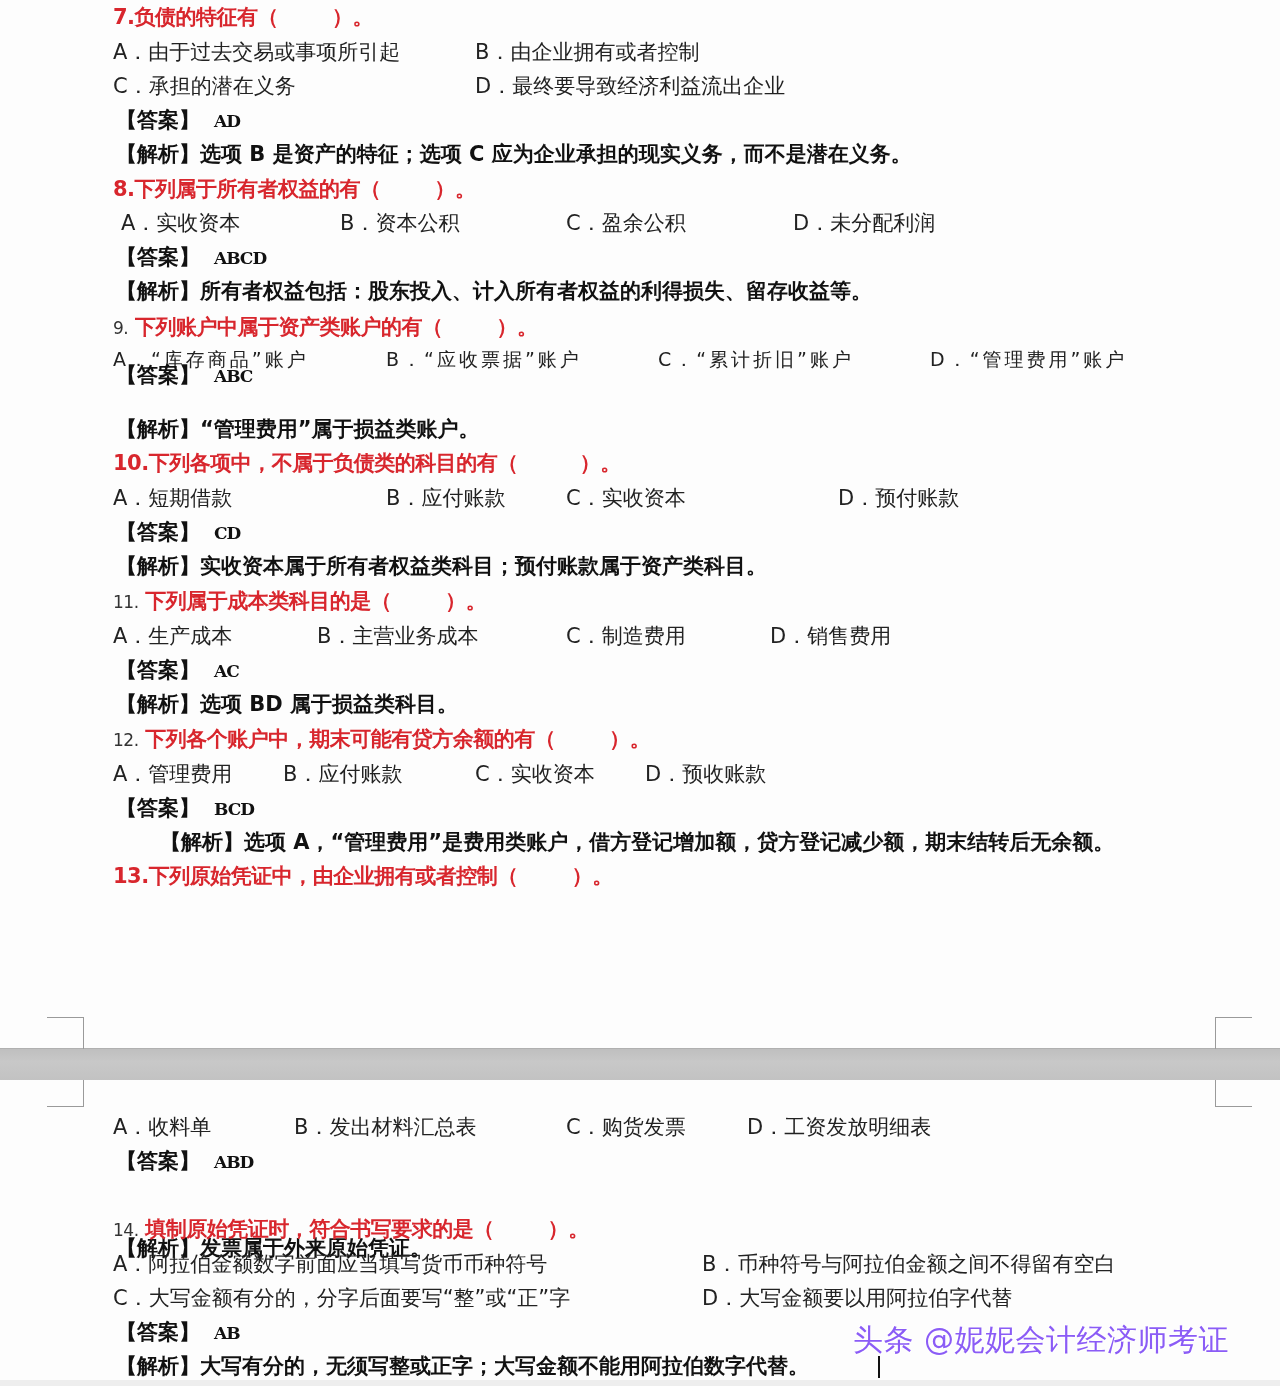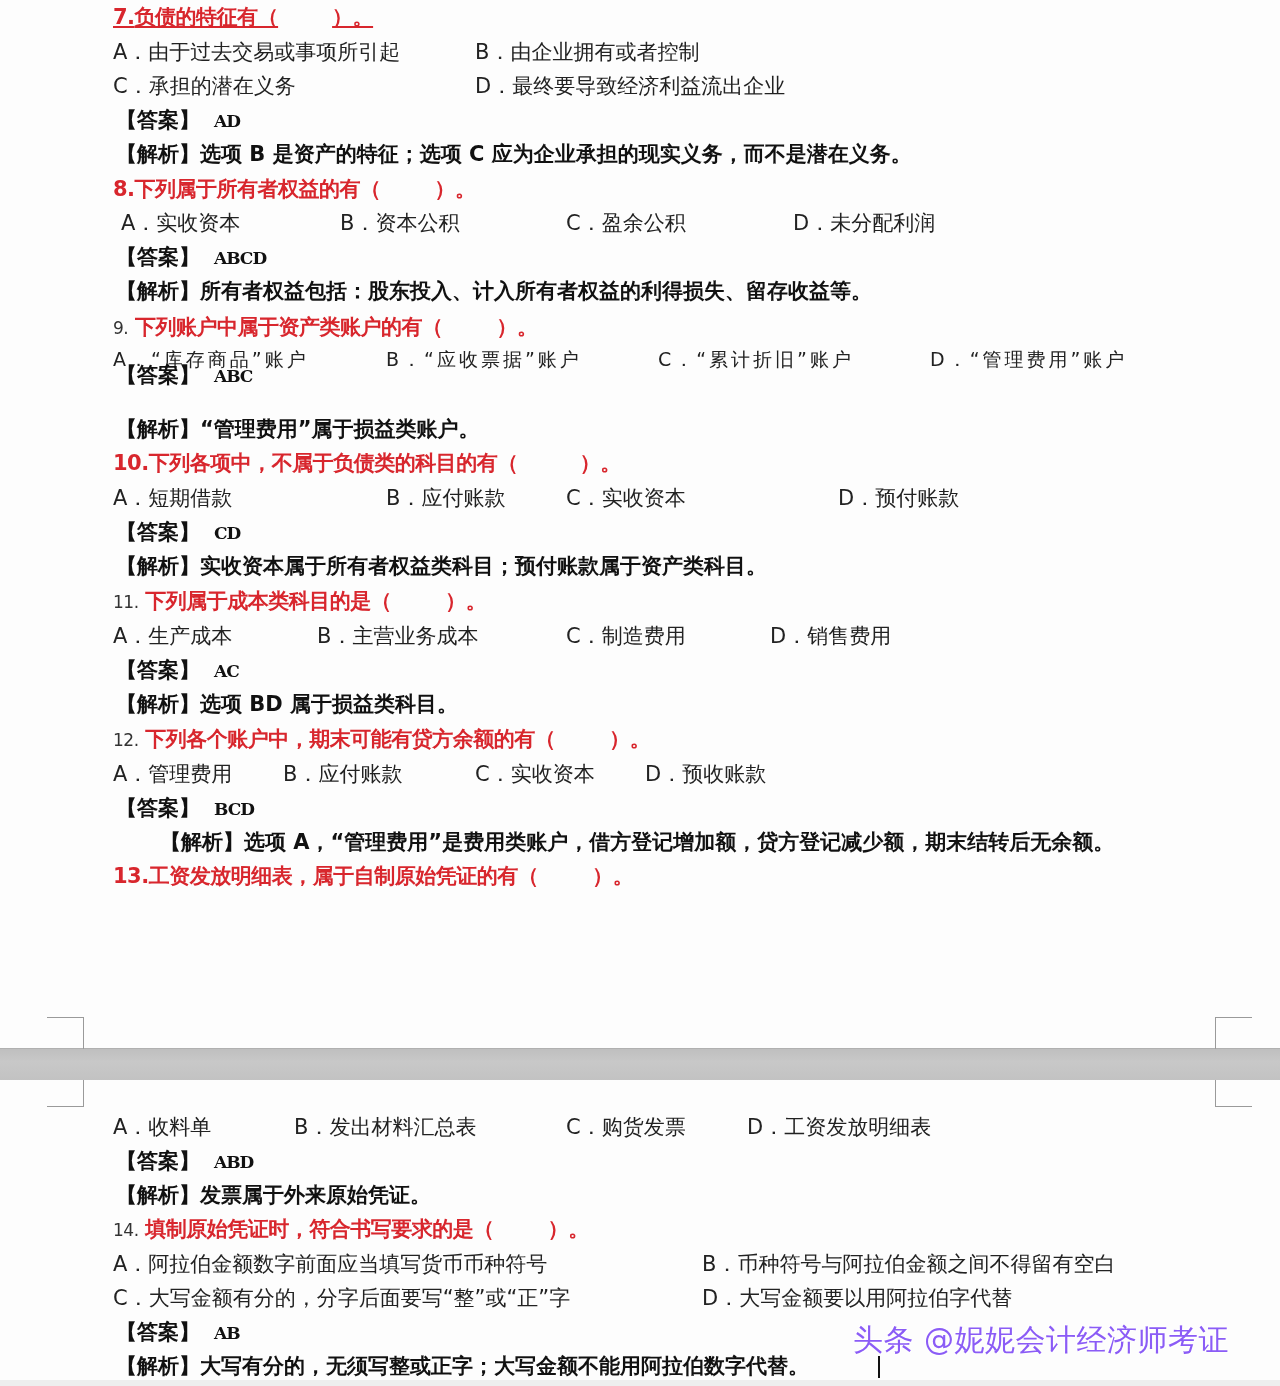"7.负债的特征有（ ）。" div.line { text-decoration: underline -> none }
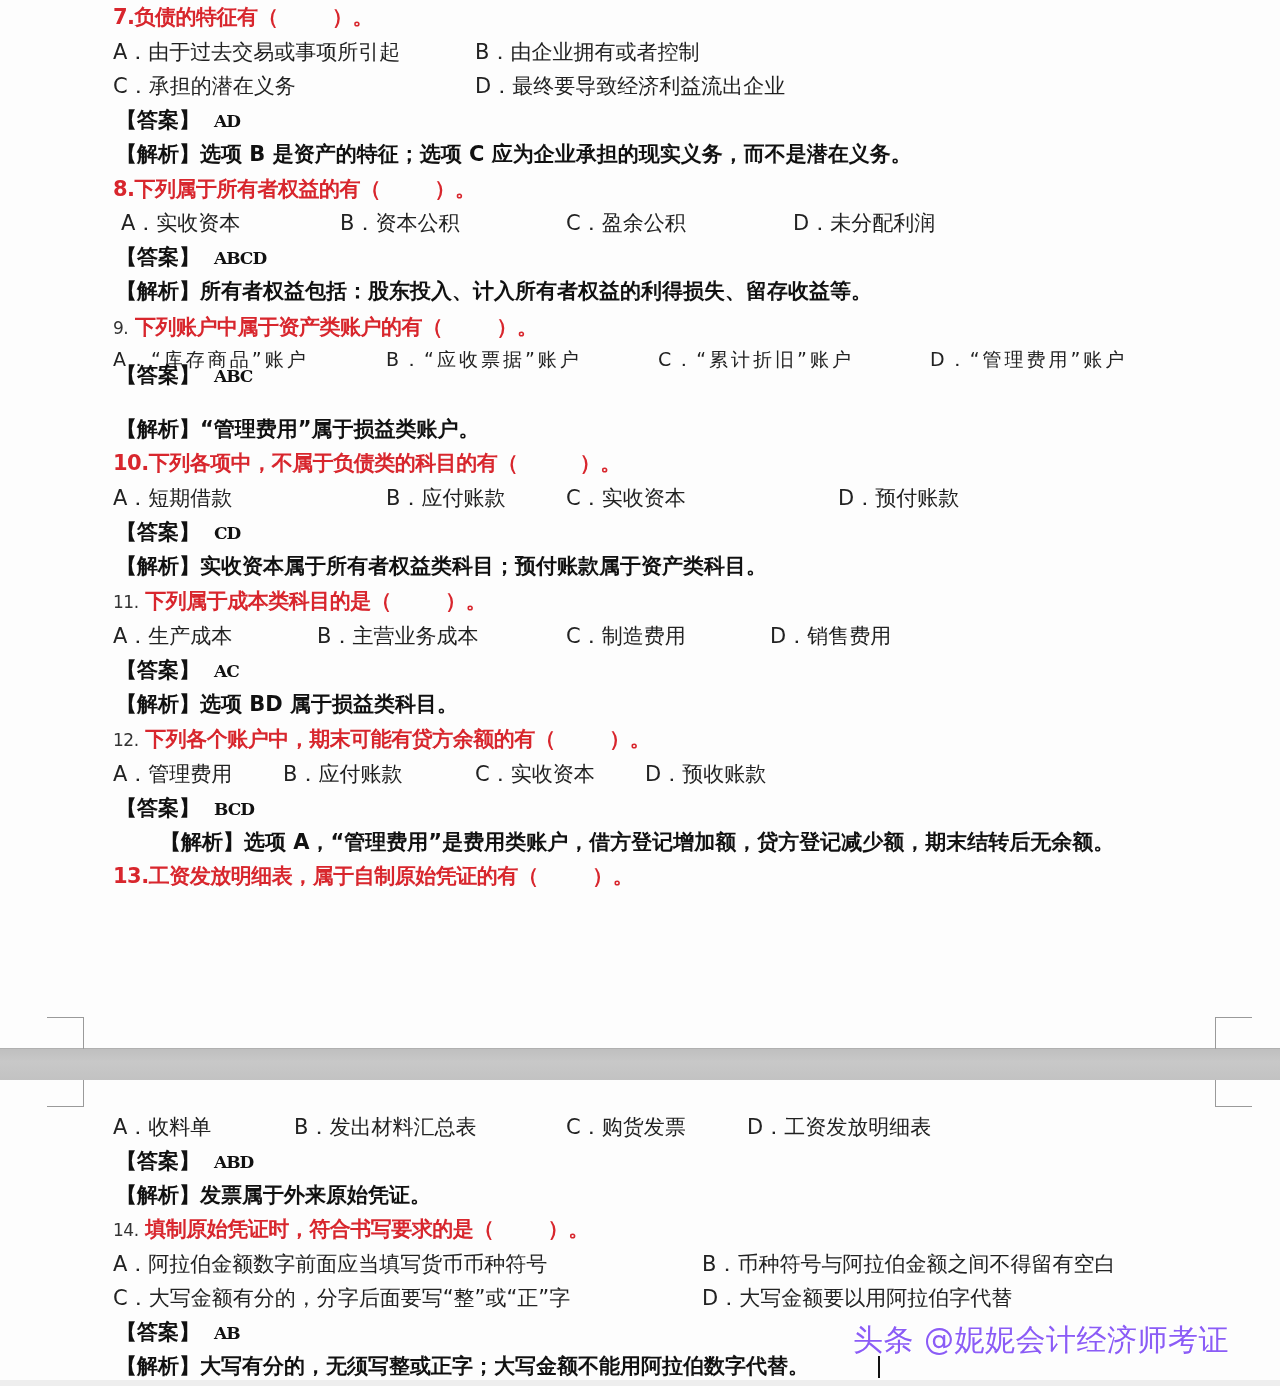"工资发放明细表，属于自制原始凭证的有（" span { text: 工资发放明细表，属于自制原始凭证的有 -> 下列原始凭证中，由企业拥有或者控制 }
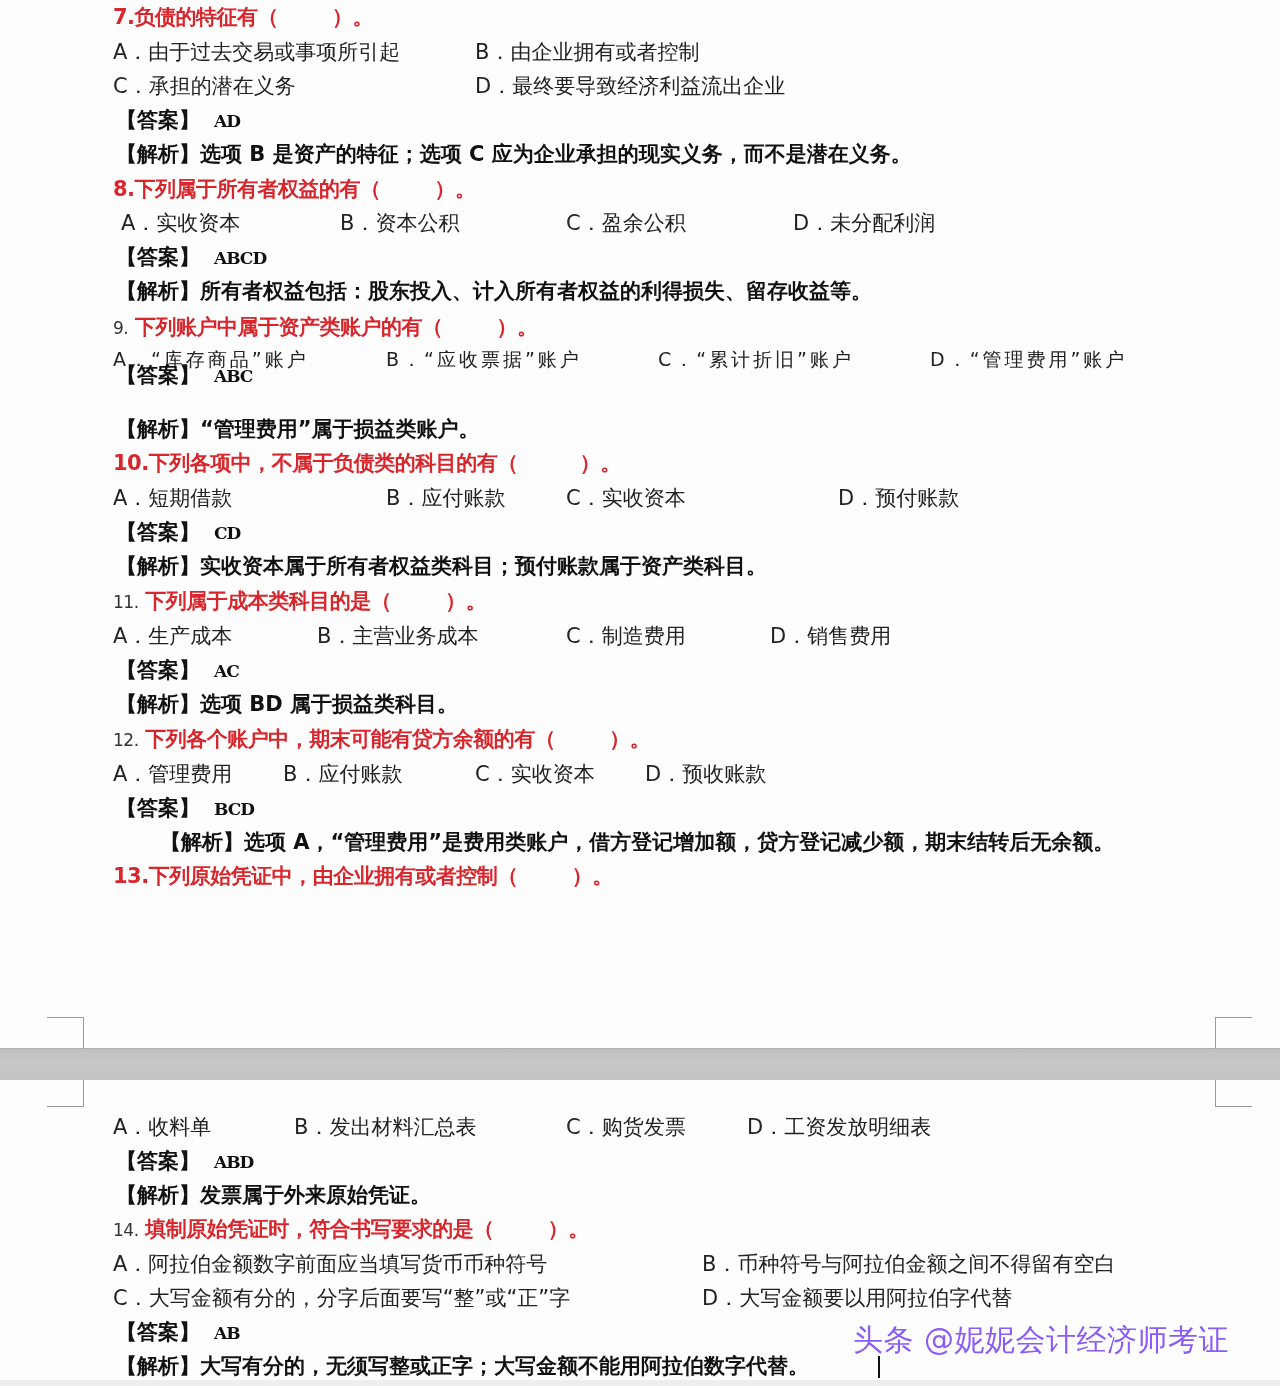"【解析】发票属于外来原始凭证。" div.line { top: 1185px -> 1238px }
